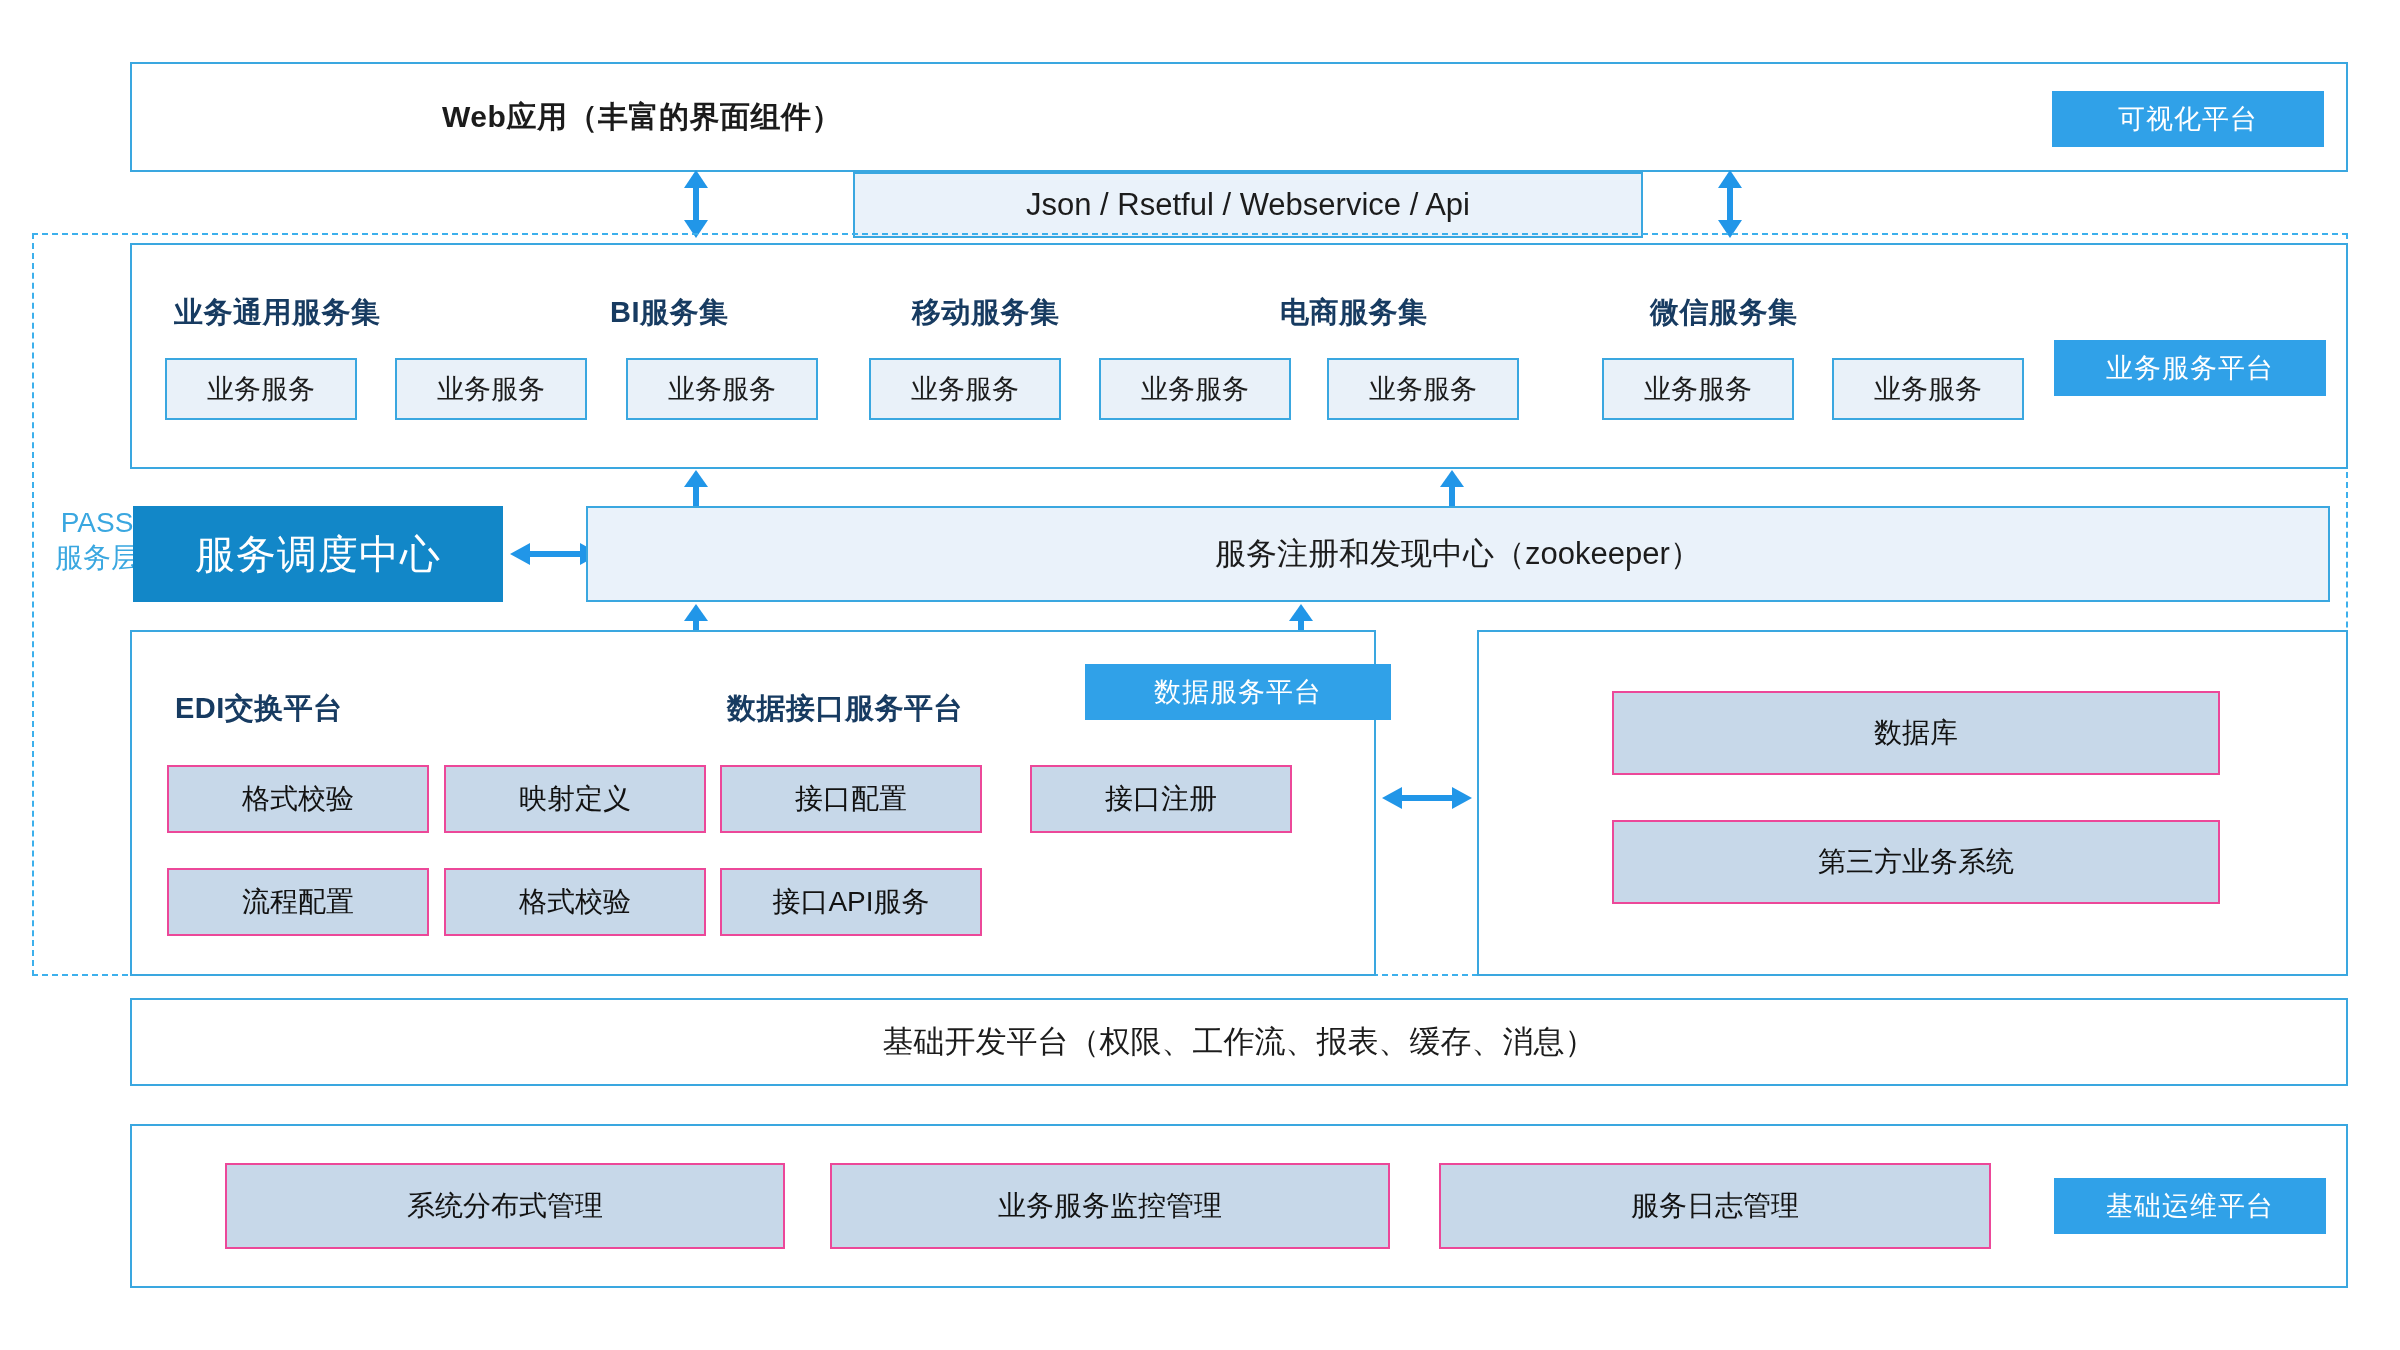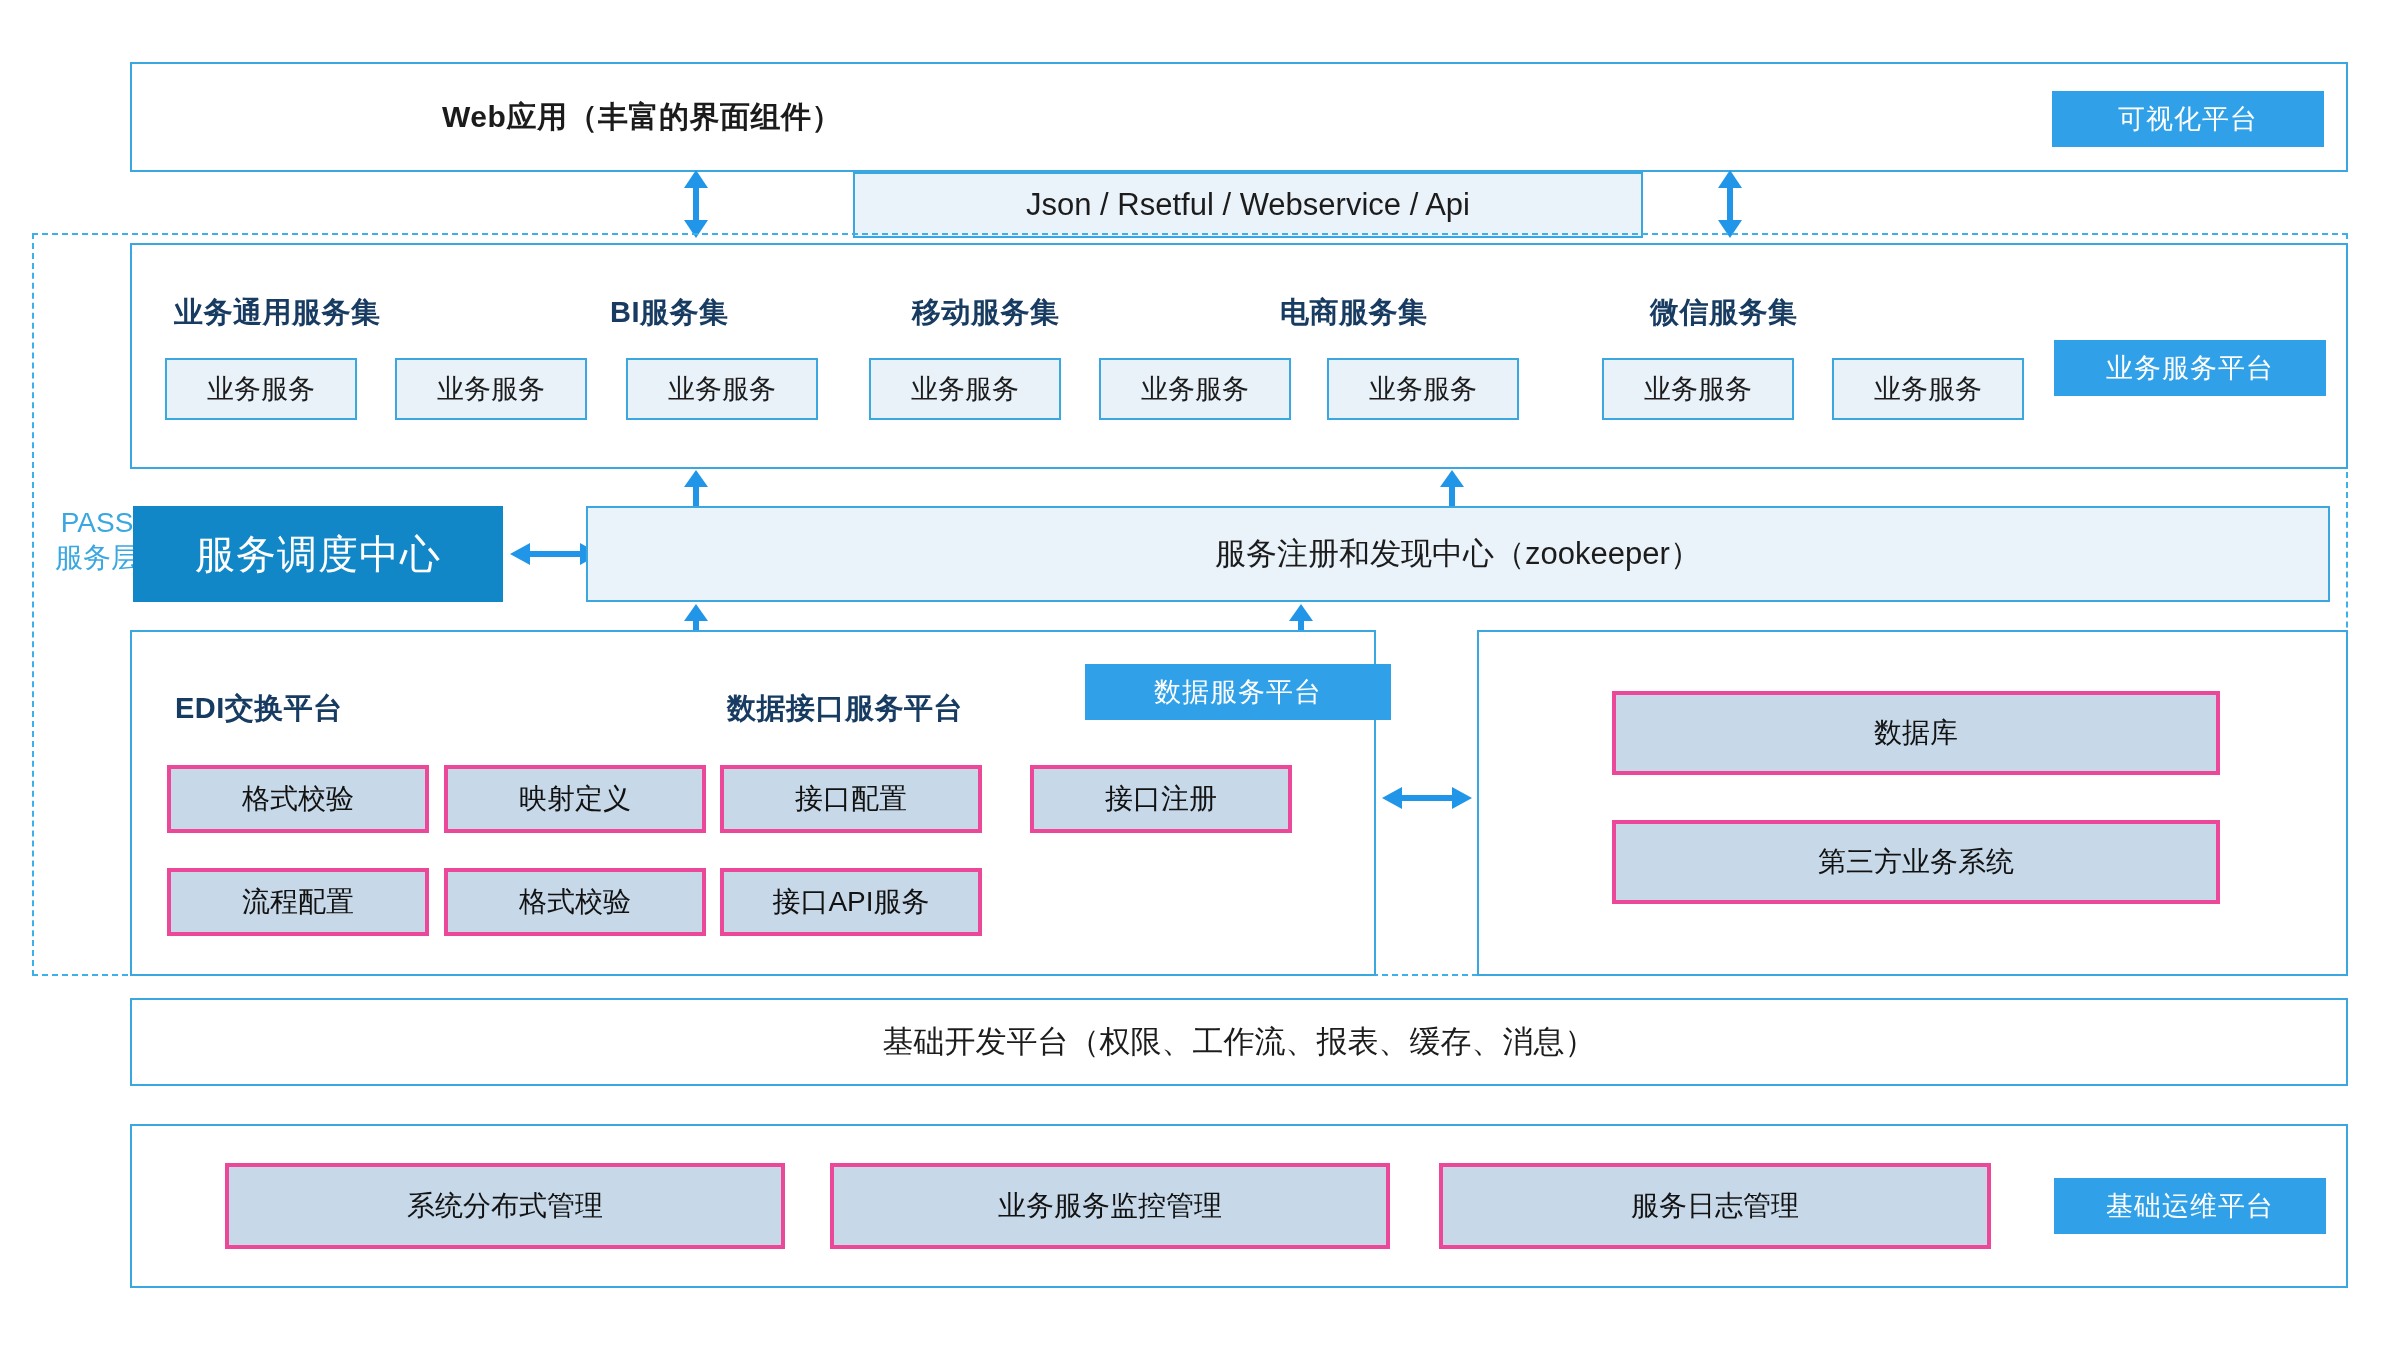"数据库" .cell-steel { border: 4px solid #ec4899 -> 2px solid #ec4899 }
